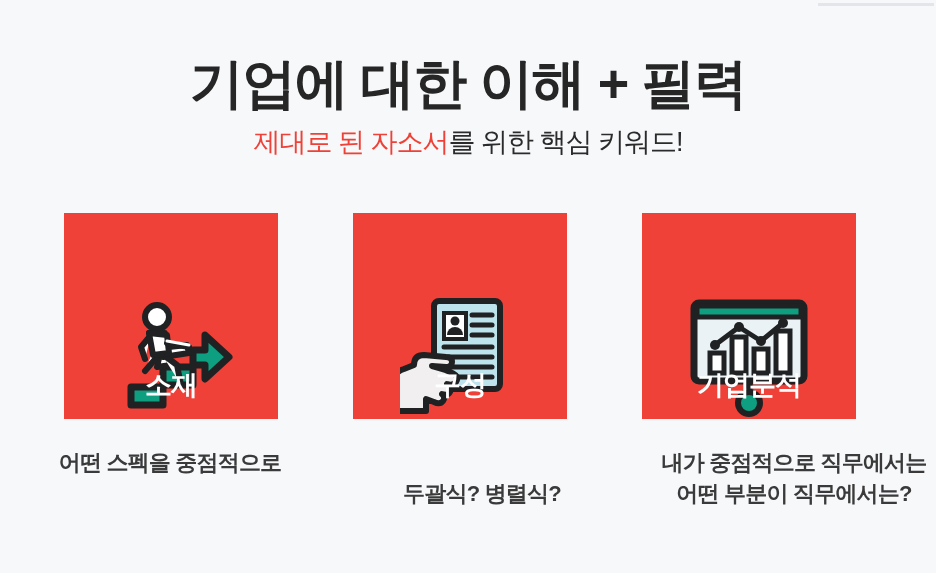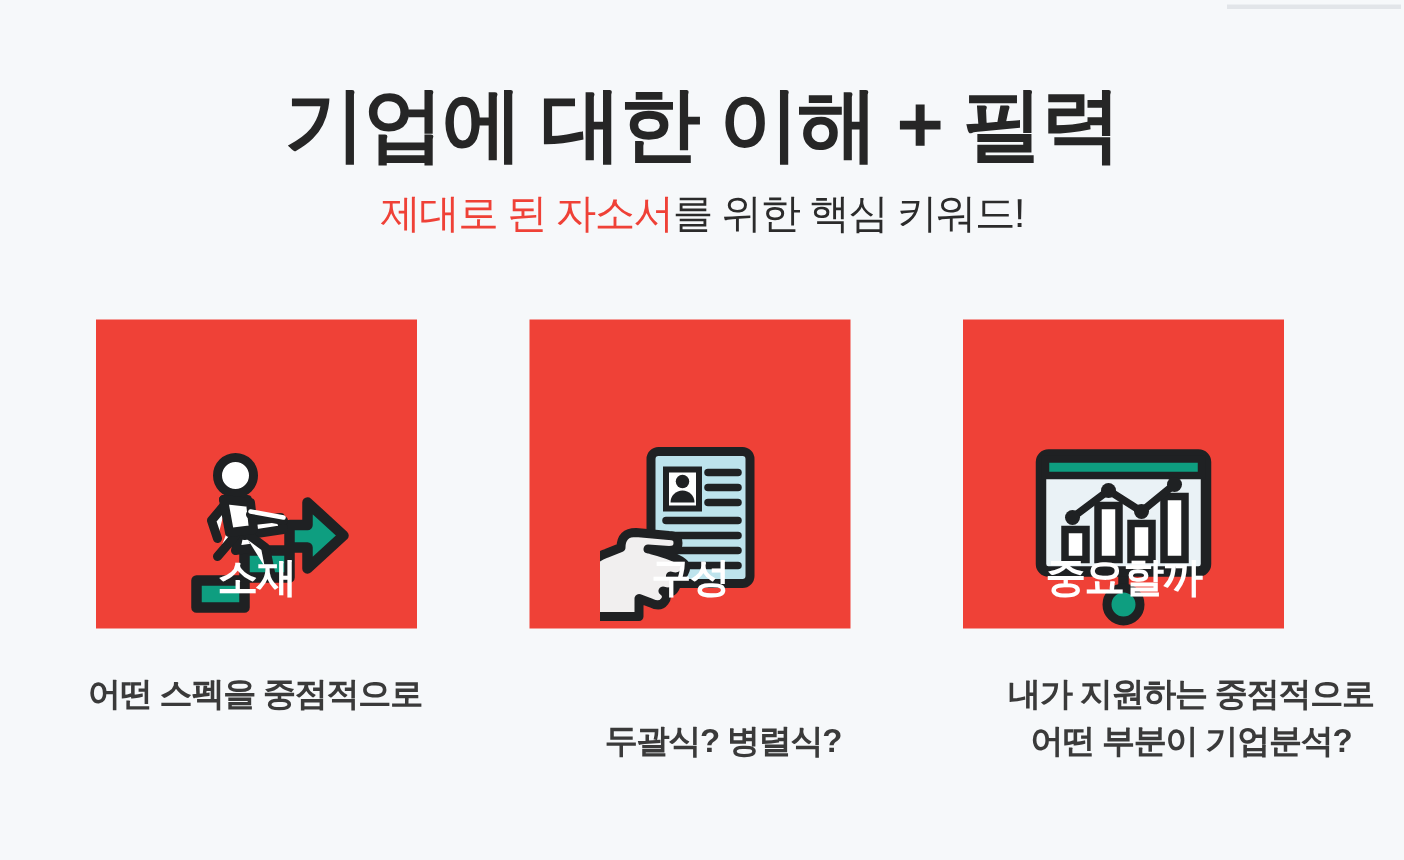"중요할까" div.card-label { text: 중요할까 -> 기업분석 }
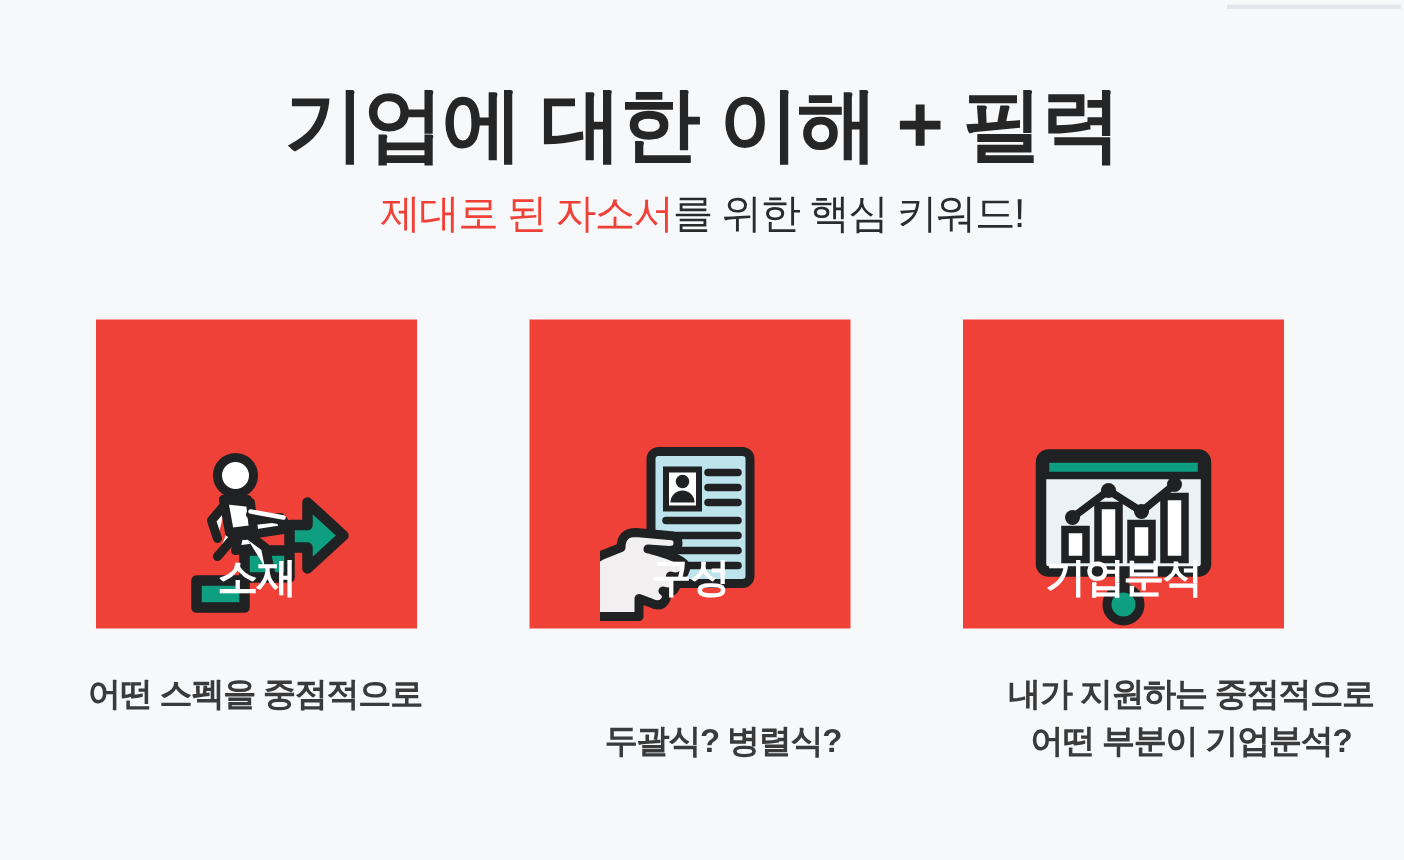"내가 지원하는 중점적으로" span.caption-line { text: 지원하는 중점적으로 -> 중점적으로 직무에서는 }
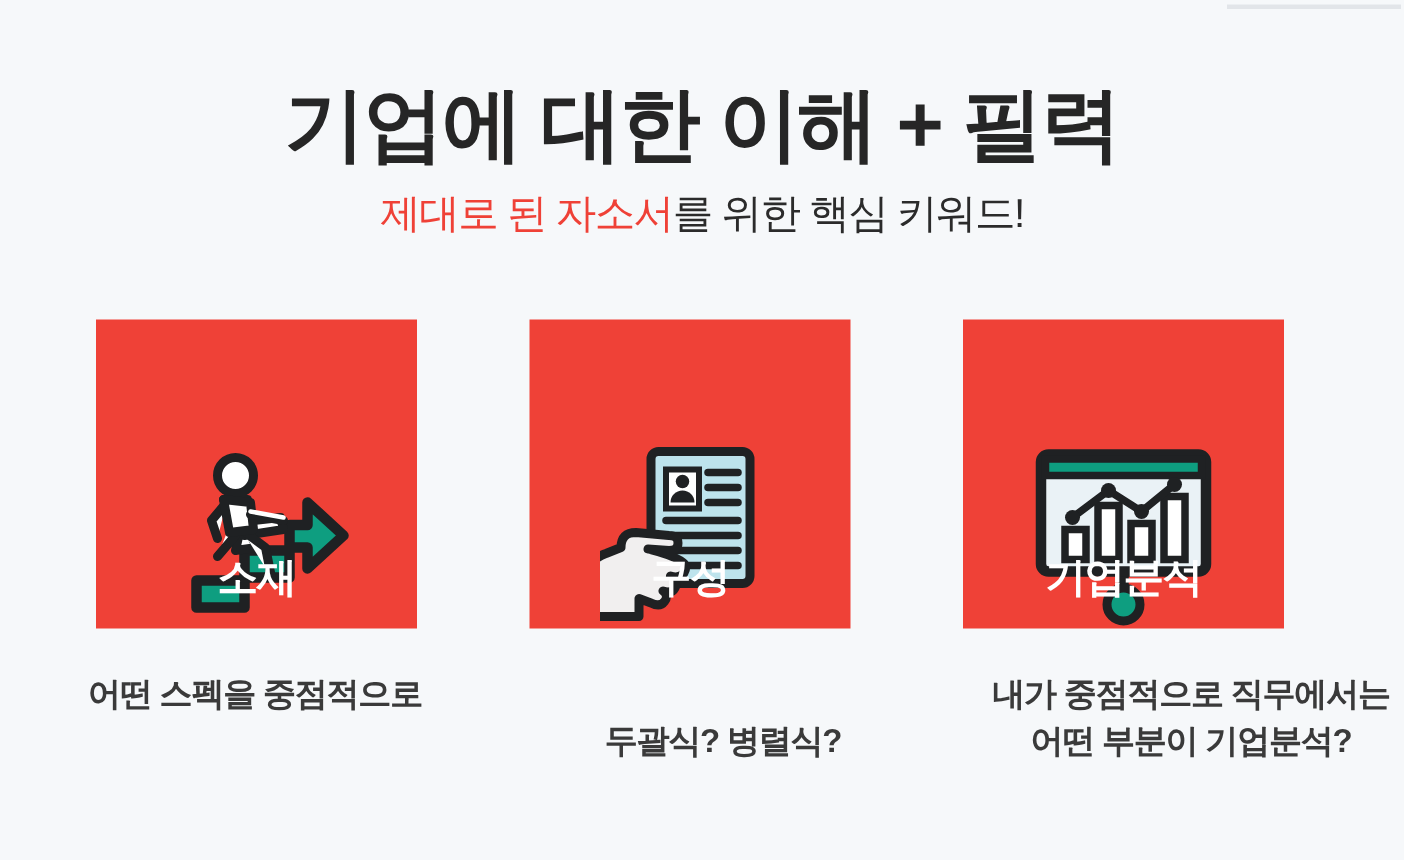"어떤 부분이 기업분석?" span.caption-line { text: 기업분석 -> 직무에서는 }
